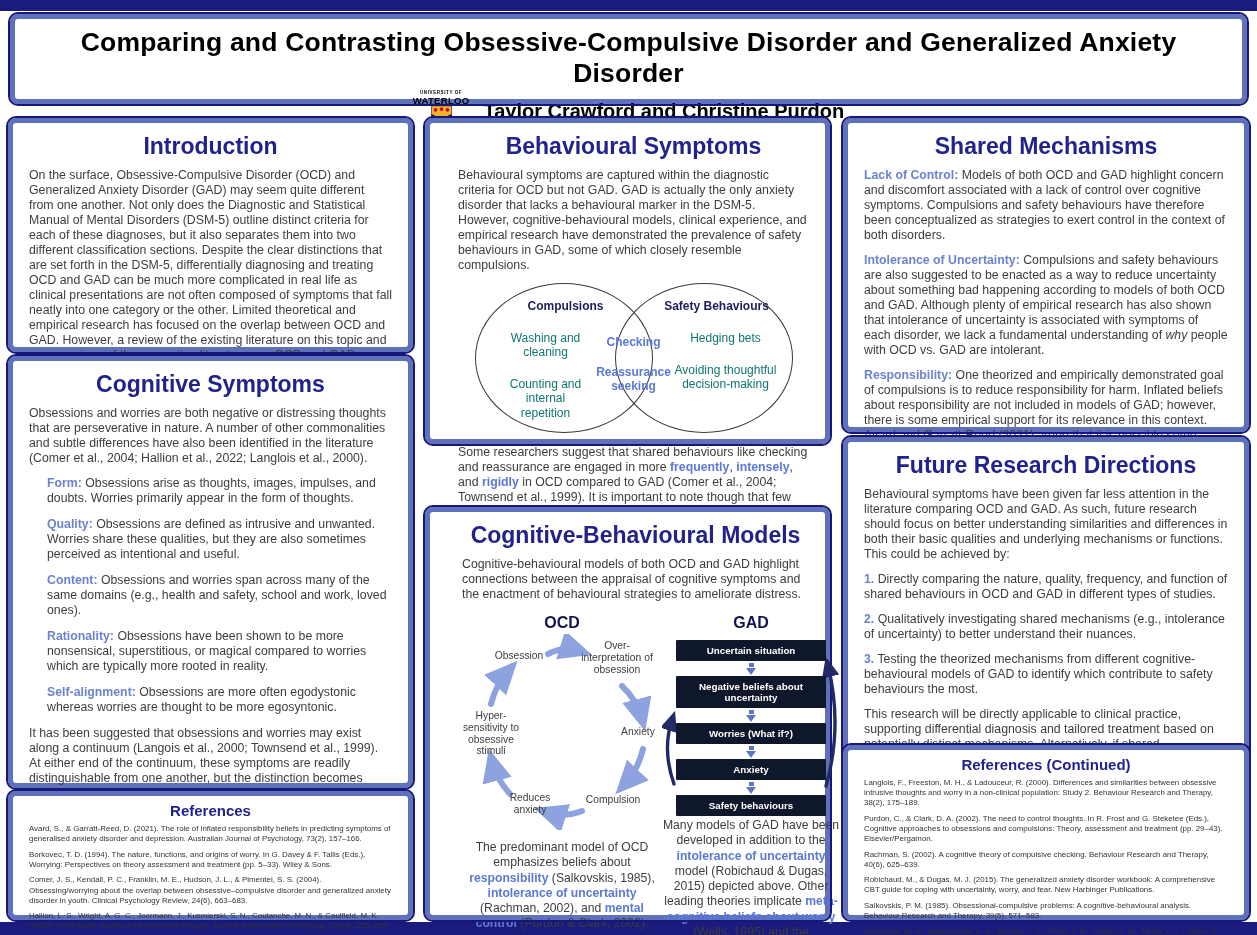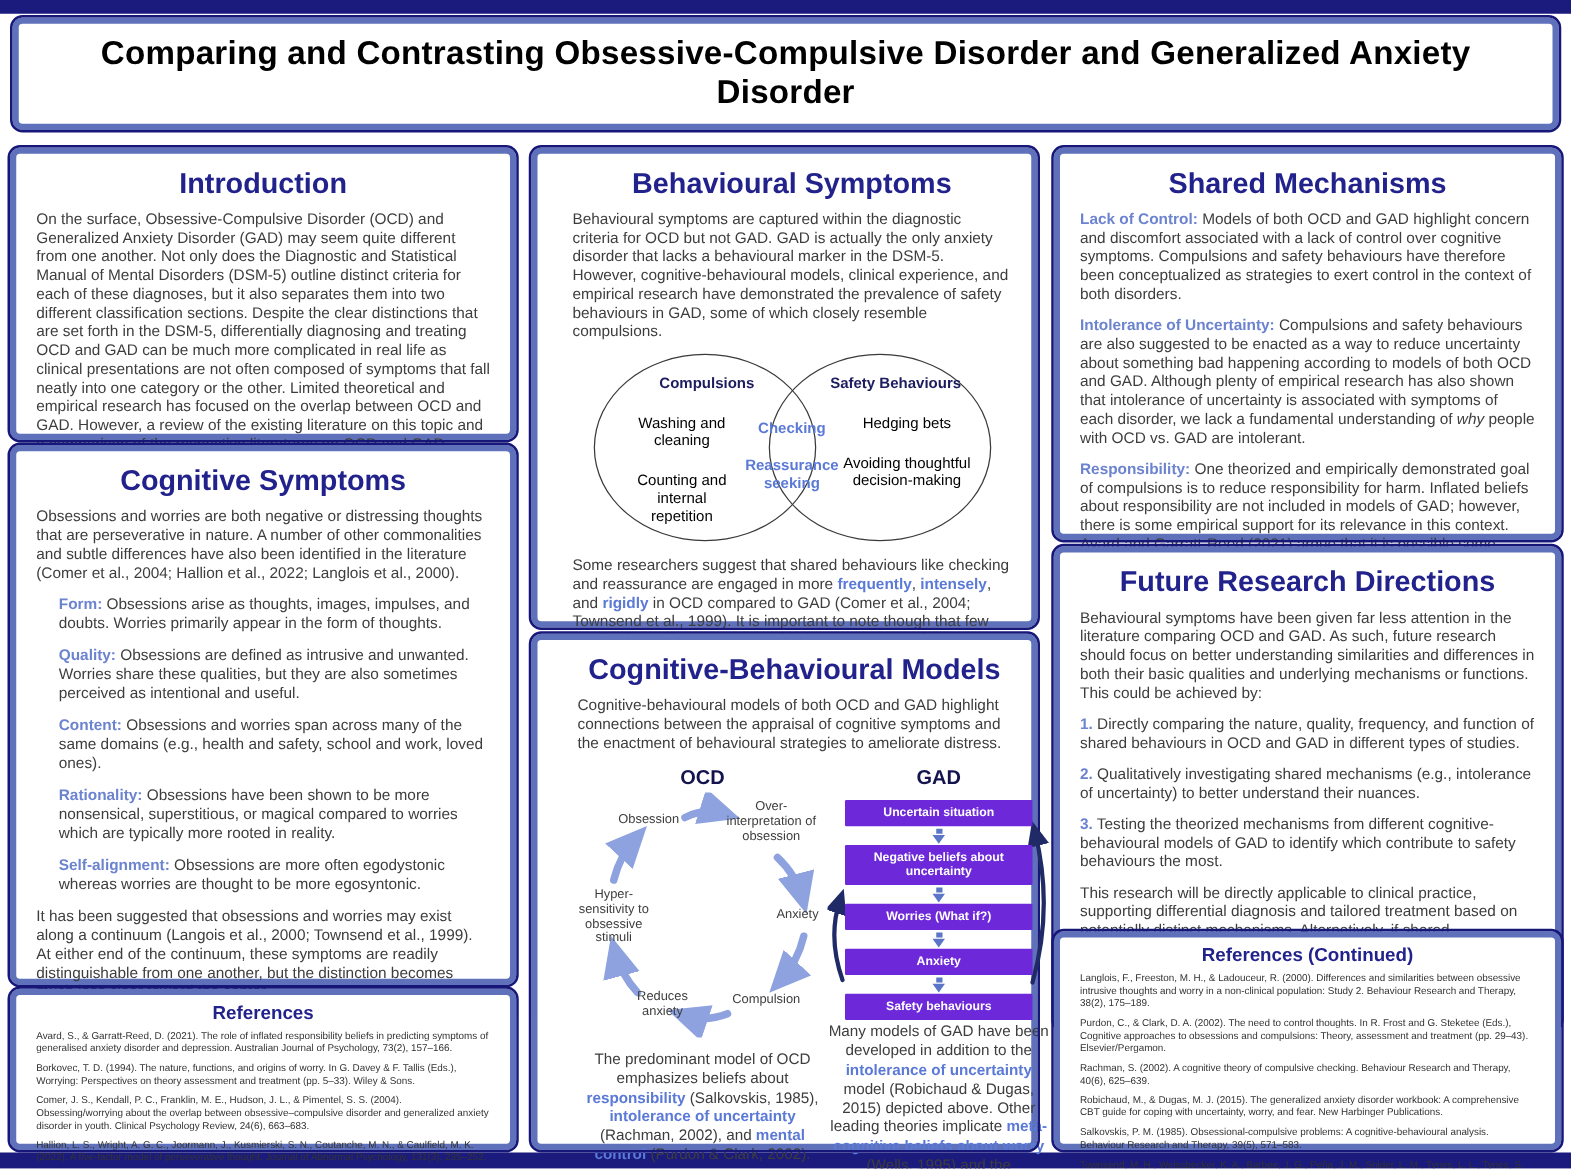"WATERLOO" div.authors-row { html: none -> <div> <div> <div>UNIVERSITY OF</div> <div>WATERLOO</div> <svg> <path></path> <path></path> <path></path> <circle></circle> <circle></circle> <circle></circle> <circle></circle> </svg> </div> <div>Taylor Crawford and Christine Purdon</div> </div> }
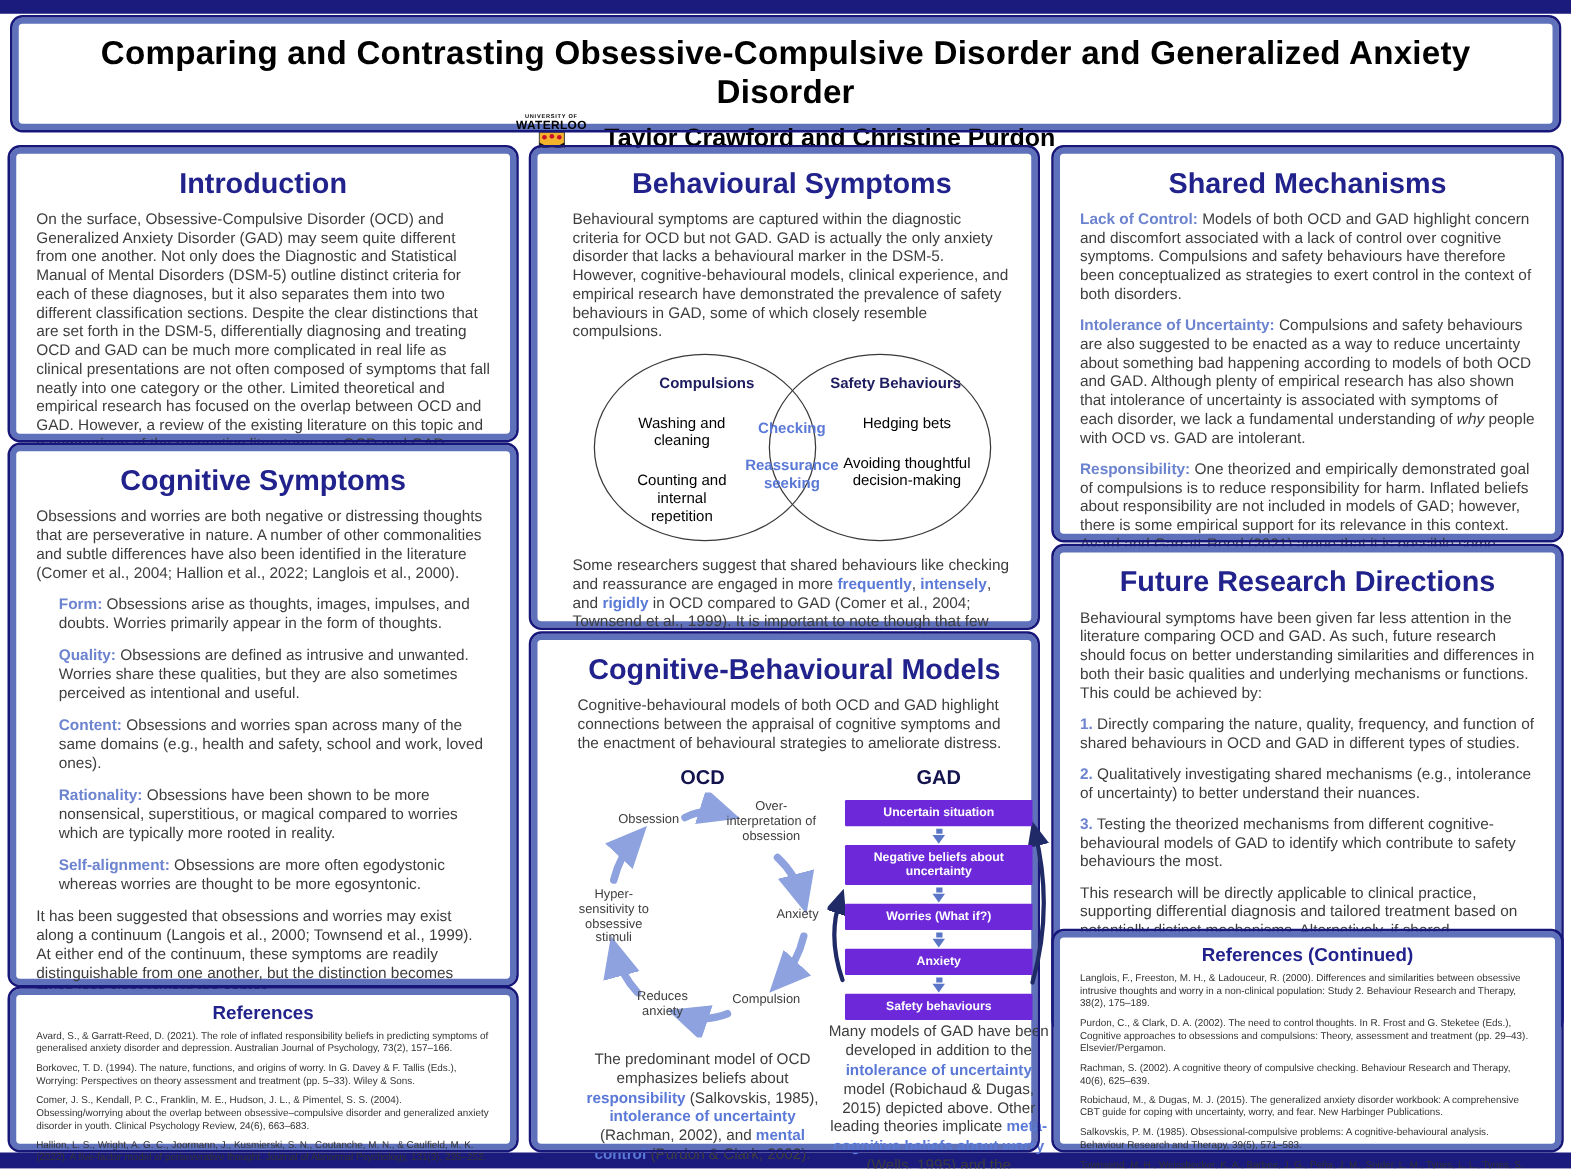"Behavioural Symptoms" section.box { height: 384px -> 326px }
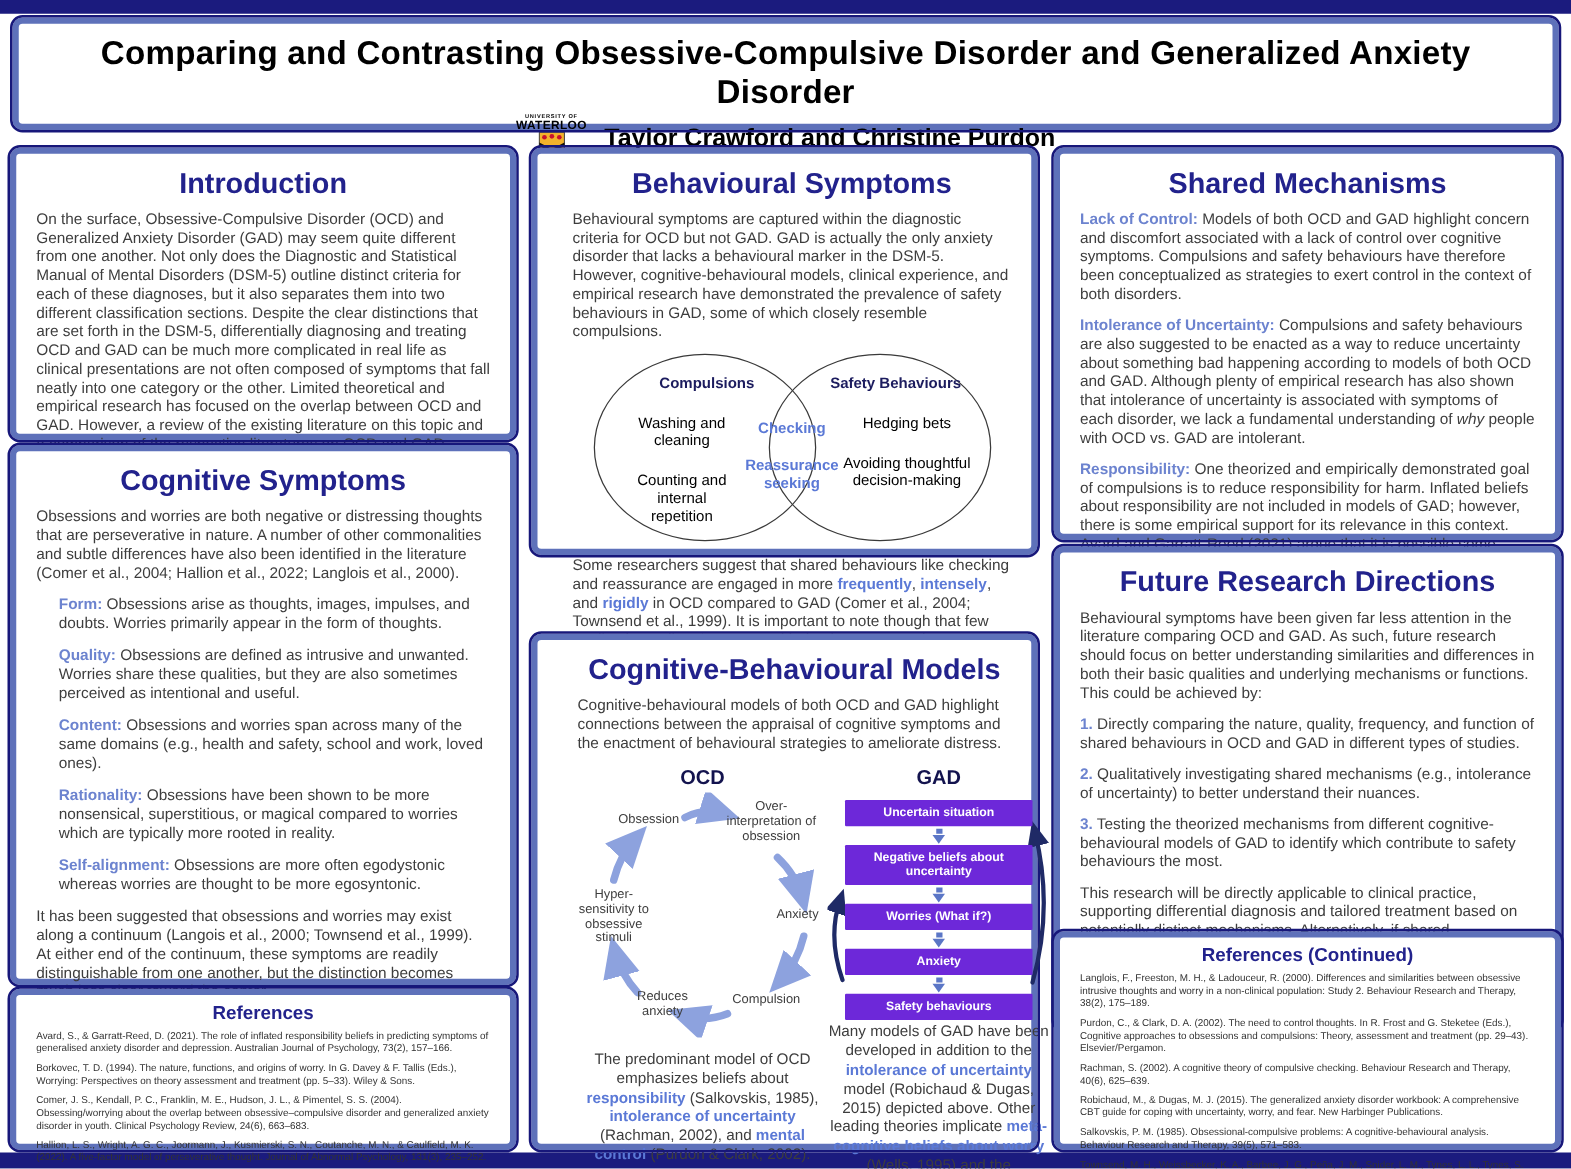"Washing and cleaning" .vitem { color: #000000 -> #0f766e }
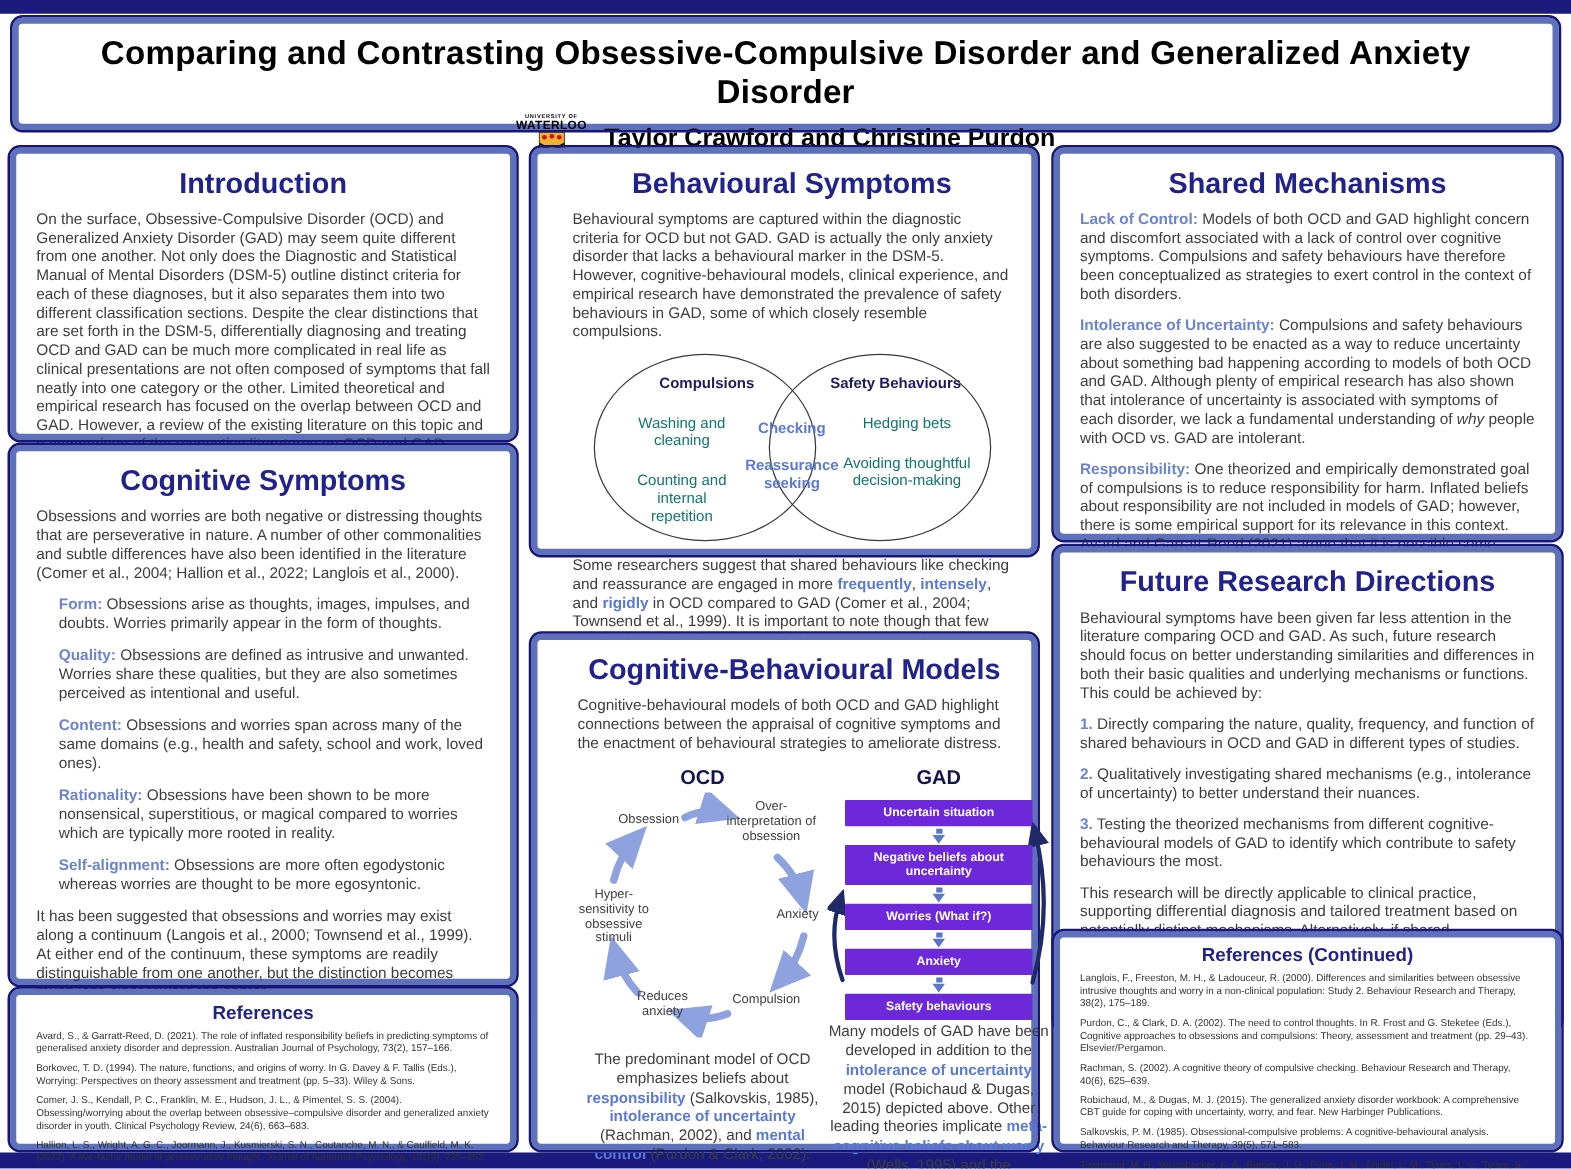"Uncertain situation" .gad-box { background: #6d28d9 -> #0f172a }
